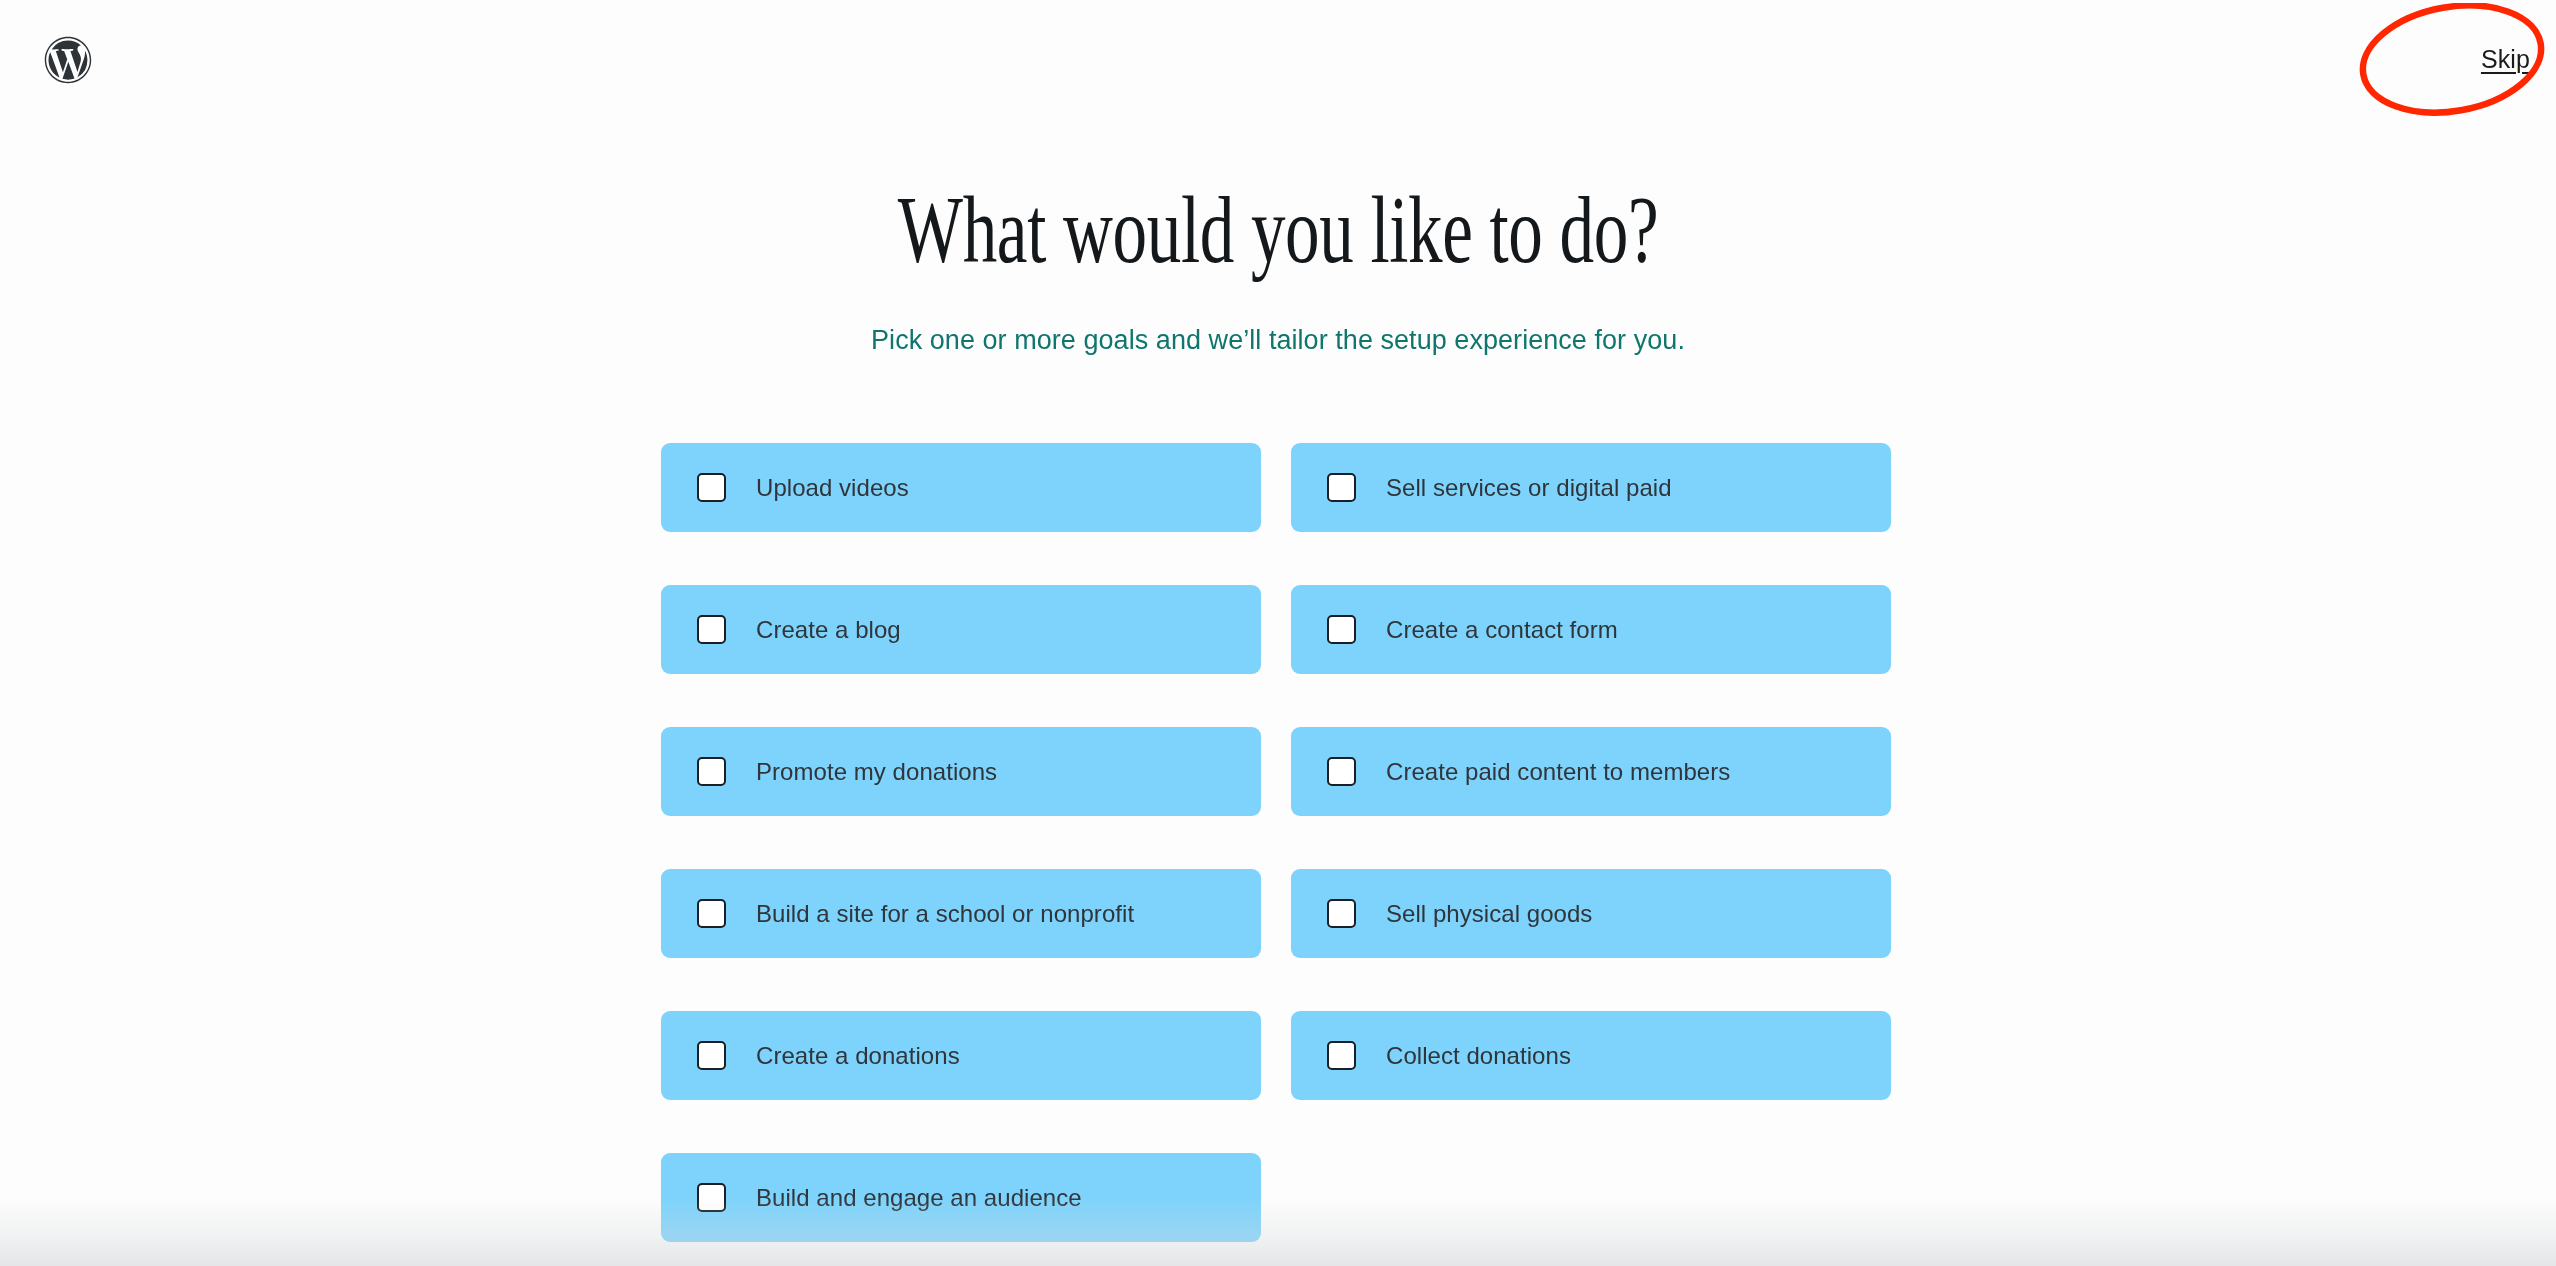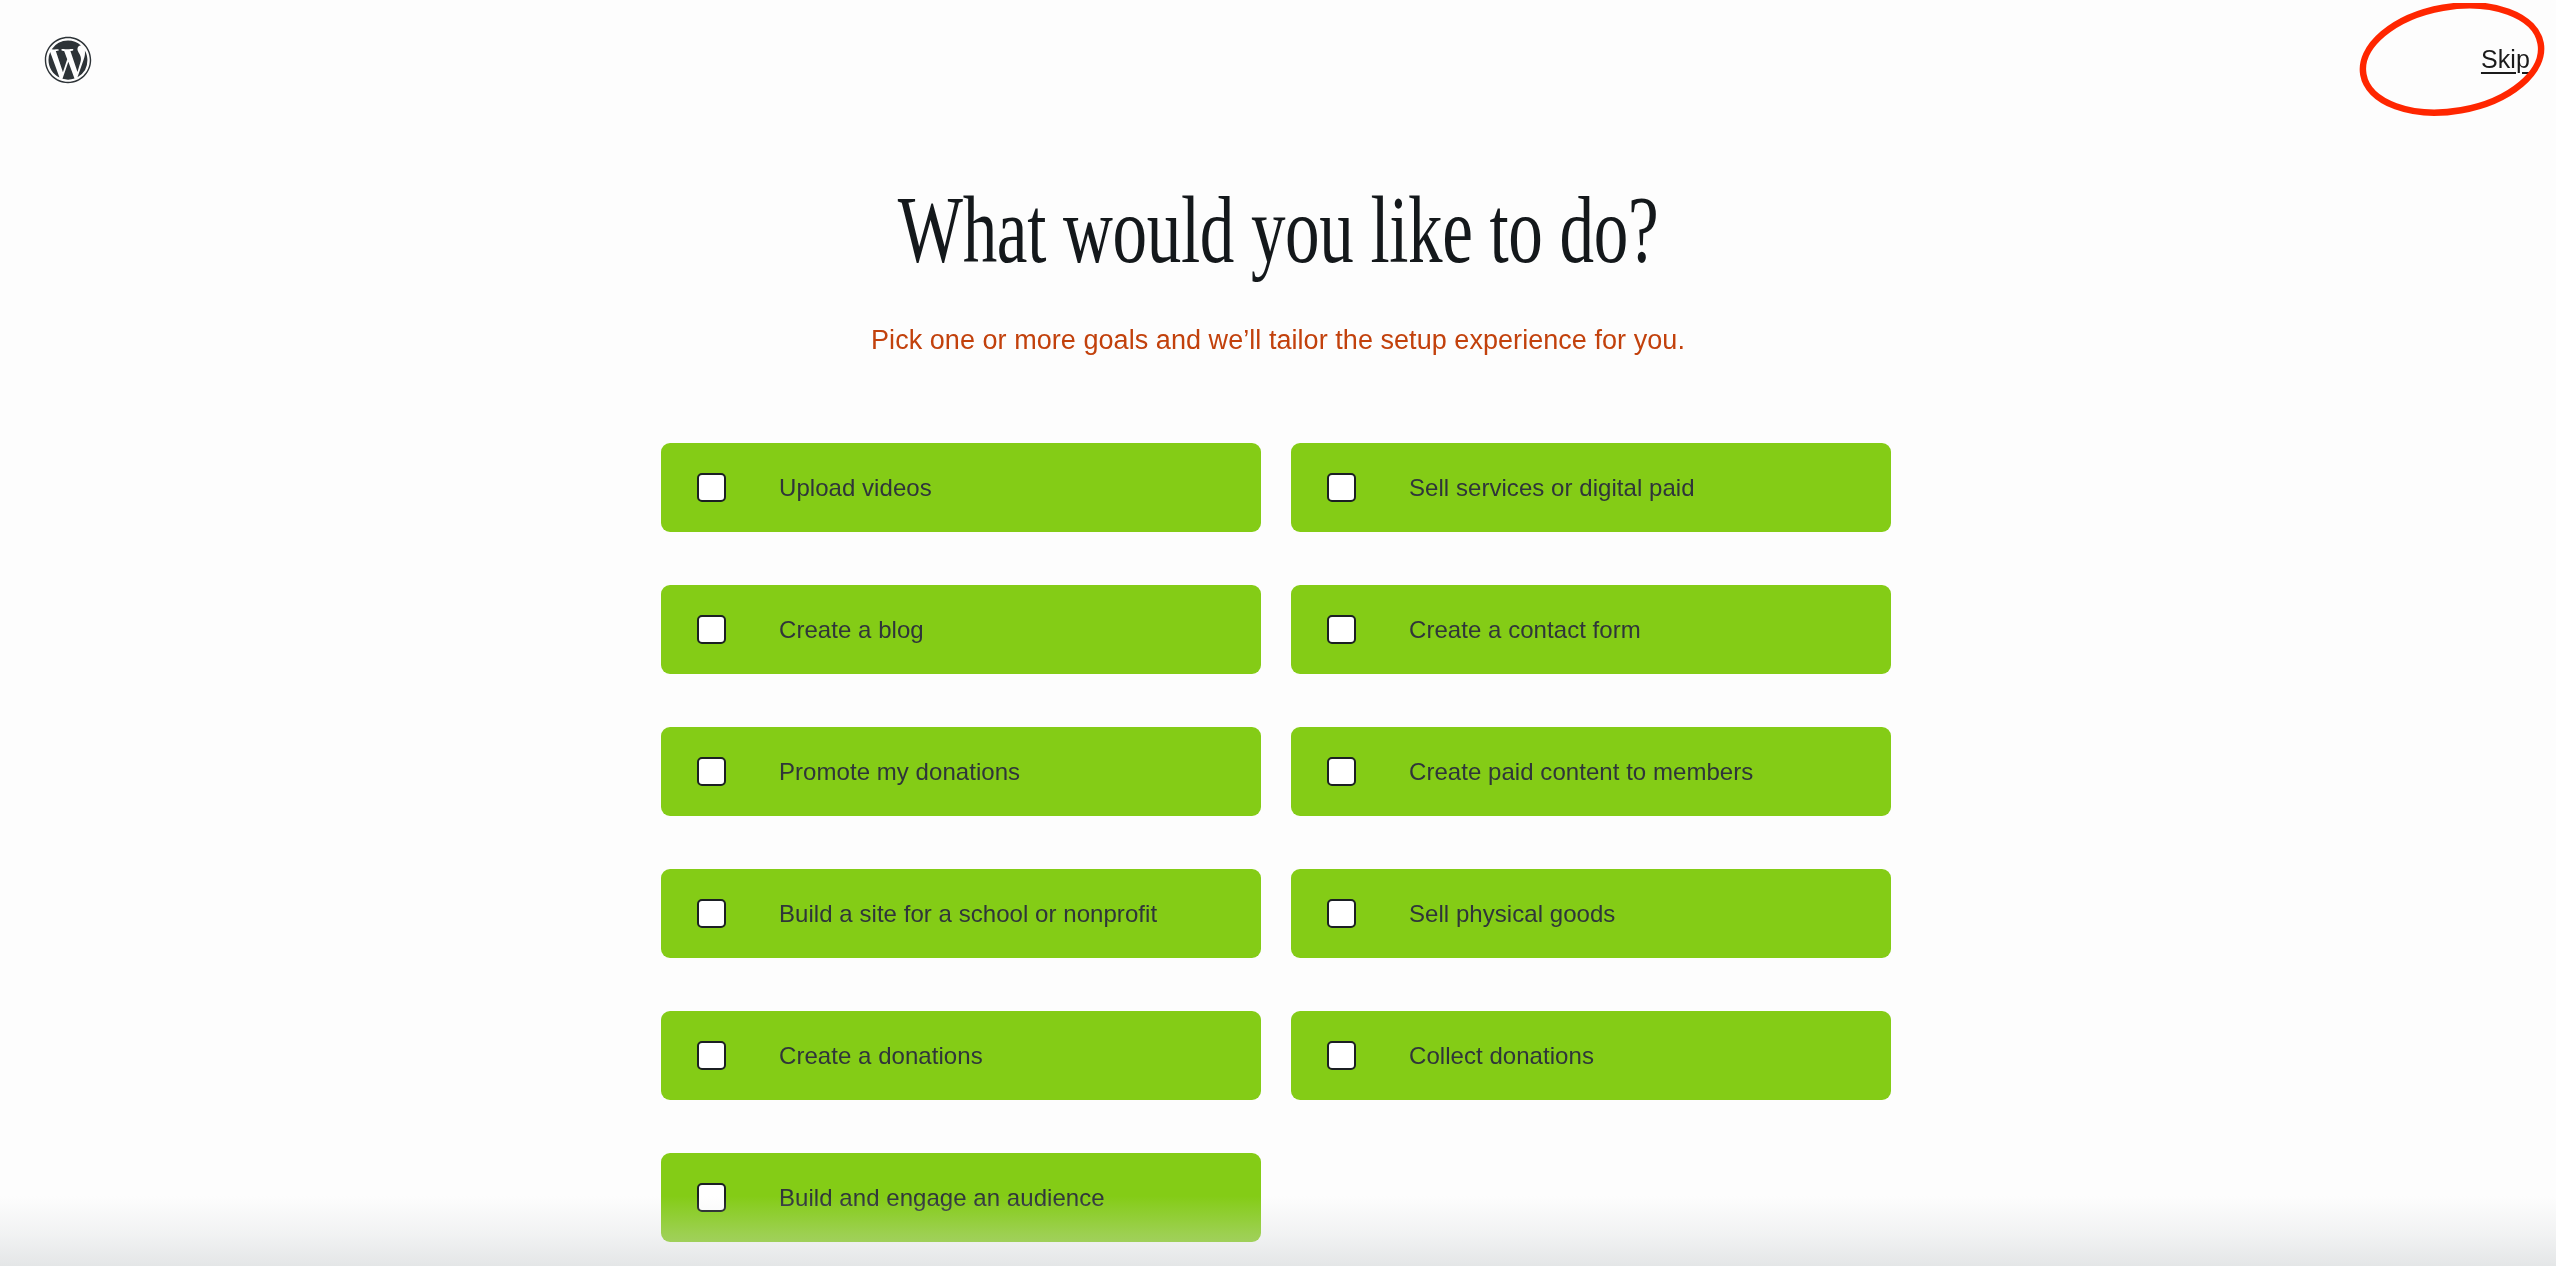"Pick one or more goals" .subhead { color: #c2410c -> #0f766e }
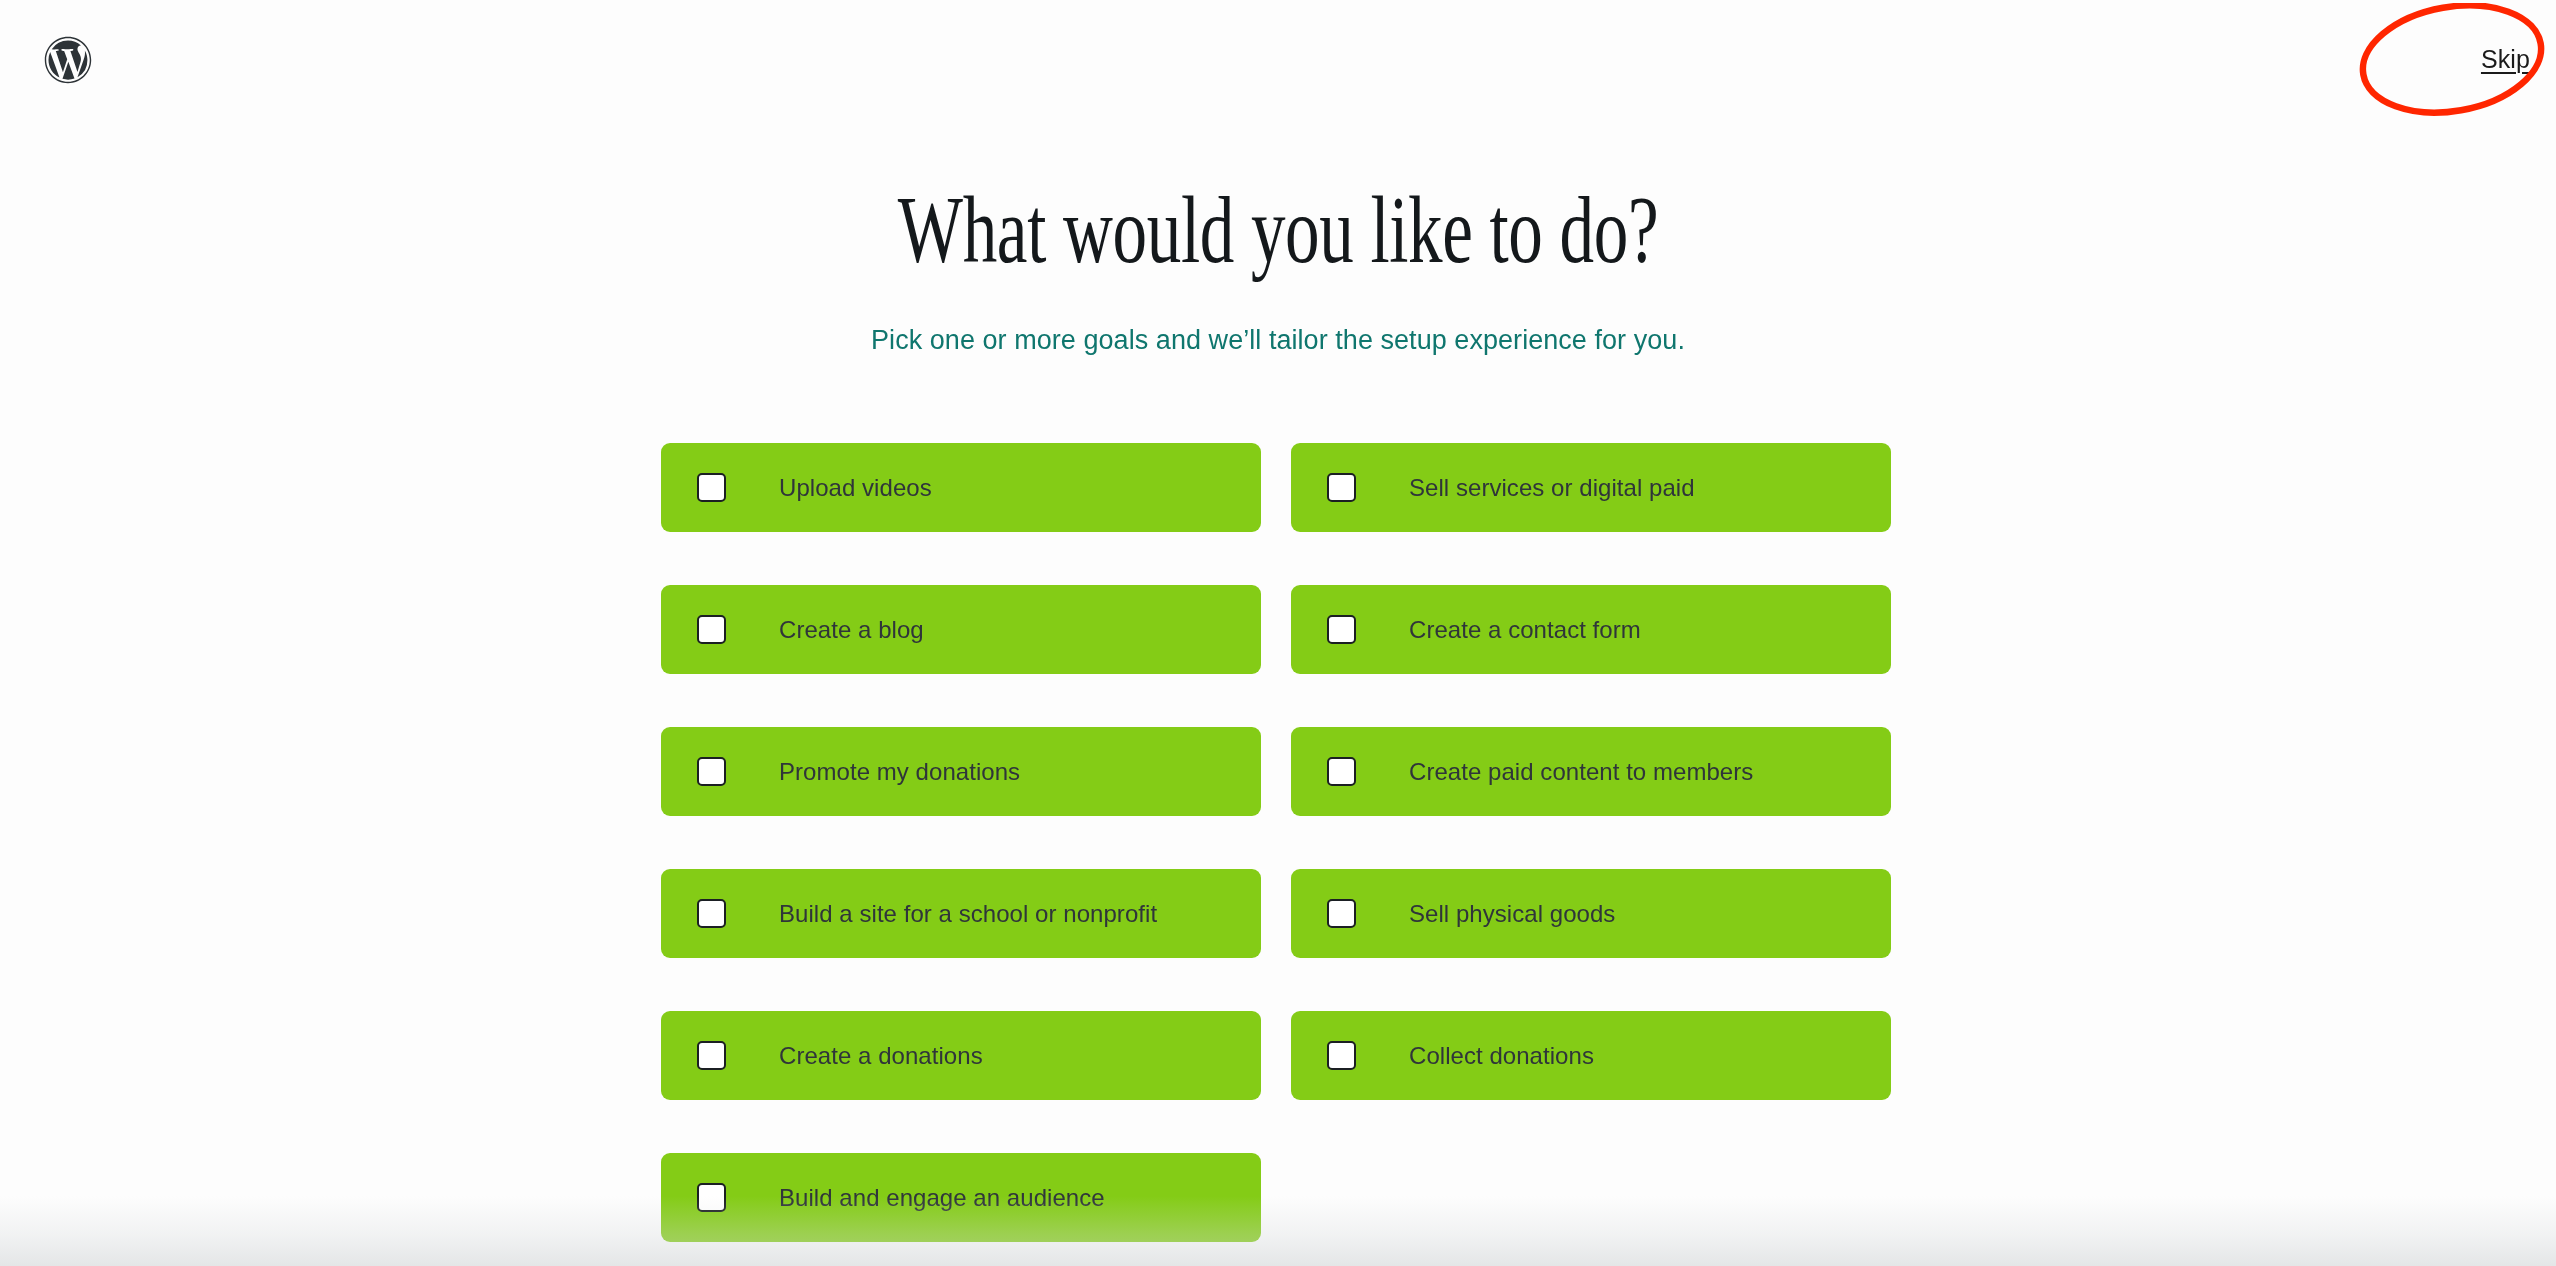"Upload videos" .goal-card { background: #84cc16 -> #7dd3fc; gap: 23px -> none }
